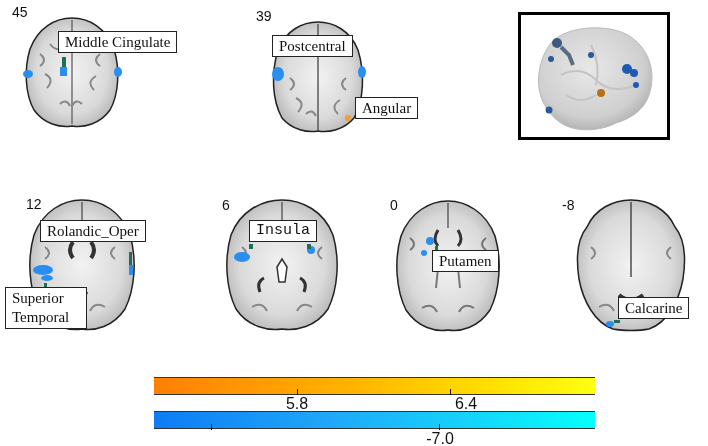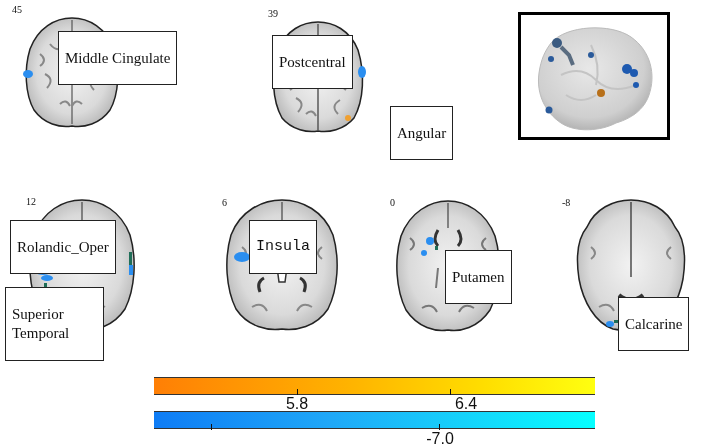"45" .slice-num { font-family: Liberation Serif, serif -> Liberation Sans, sans-serif; font-size: 10px -> 14px }
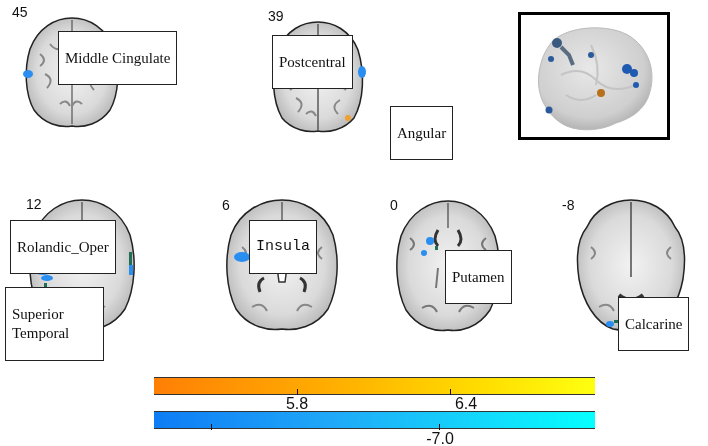"39" span.slice-num { left: 268px -> 256px }
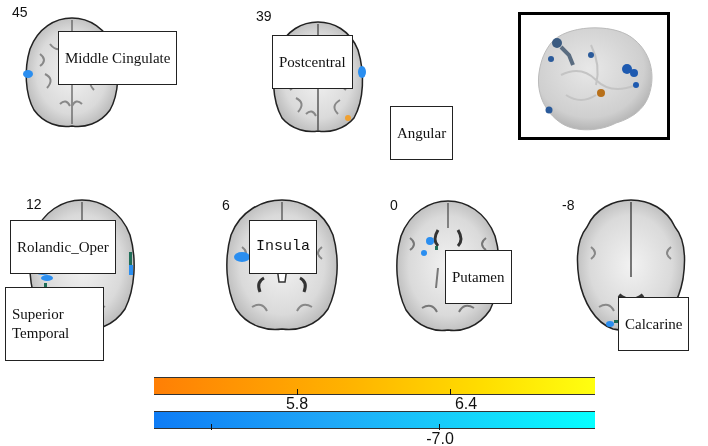"Middle Cingulate" .label-box { padding: 17px 6px -> 1px 6px }
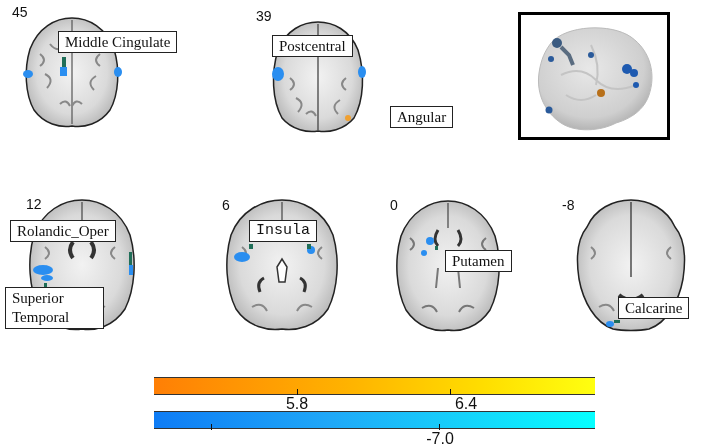"Angular" div.label-box { margin-left: 35px -> none; top: 106px -> 97px }
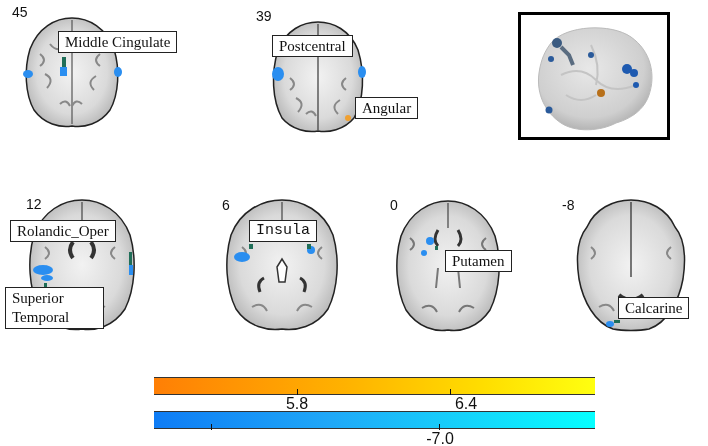"Rolandic_Oper" div.label-box { left: 10px -> 40px }
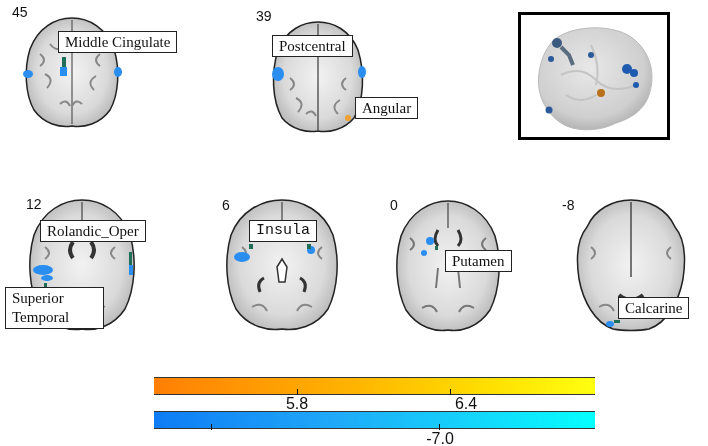"Putamen" div.label-box { margin-left: 13px -> none }
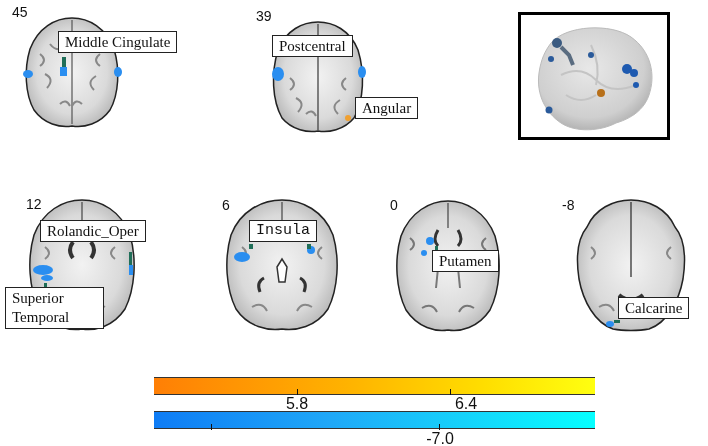"Superior" div.label-box { width: 99px -> 82px }
